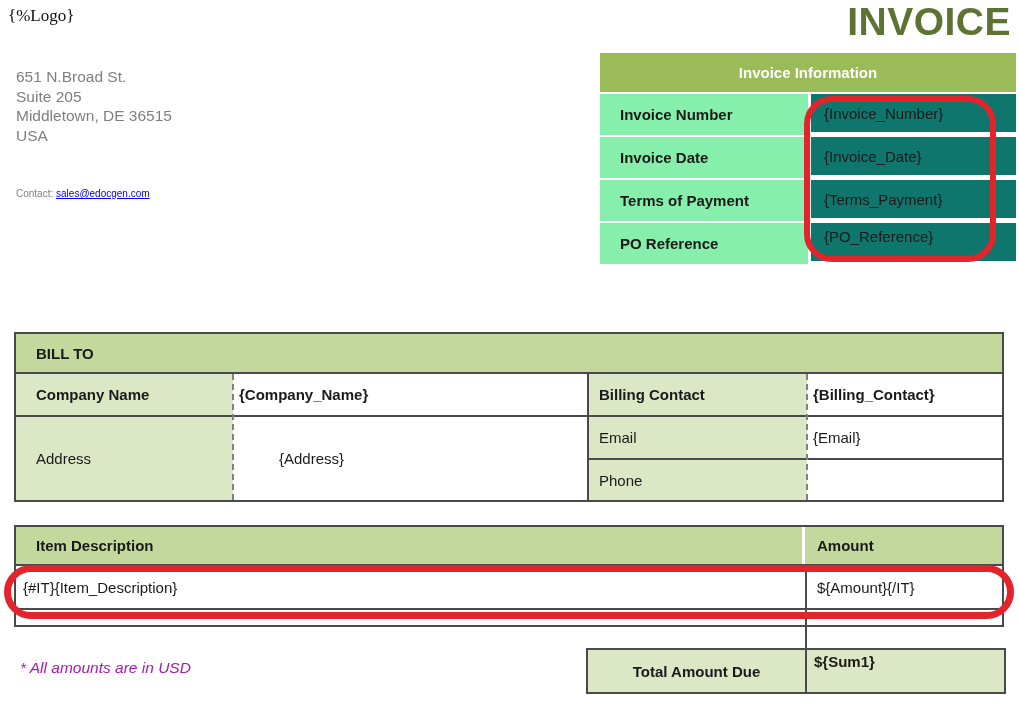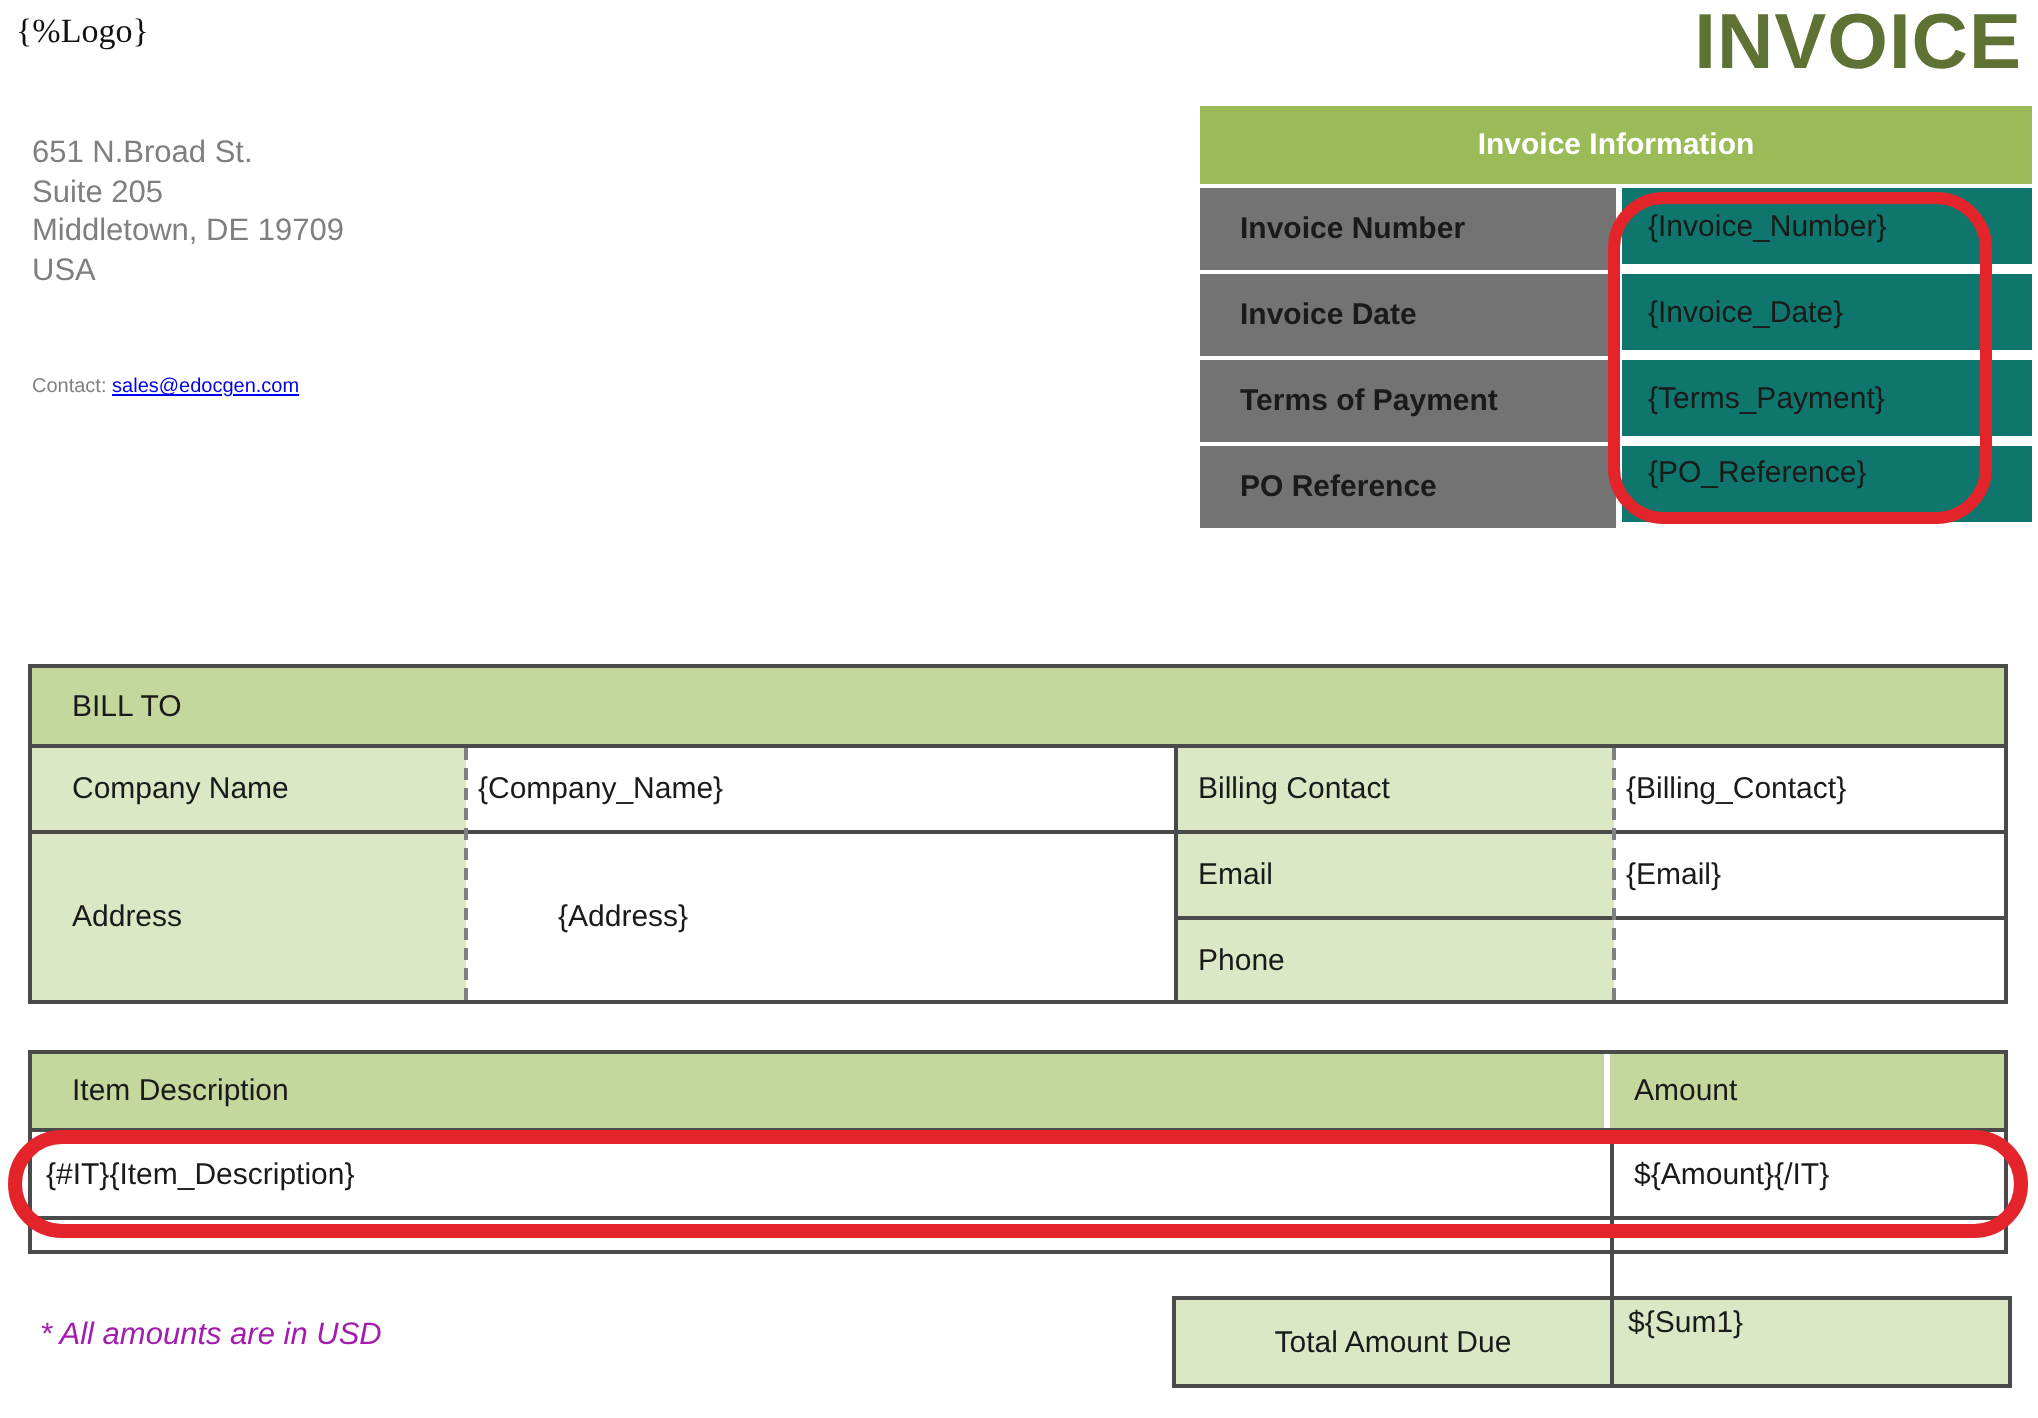"Middletown, DE 19709" div { text: 19709 -> 36515 }
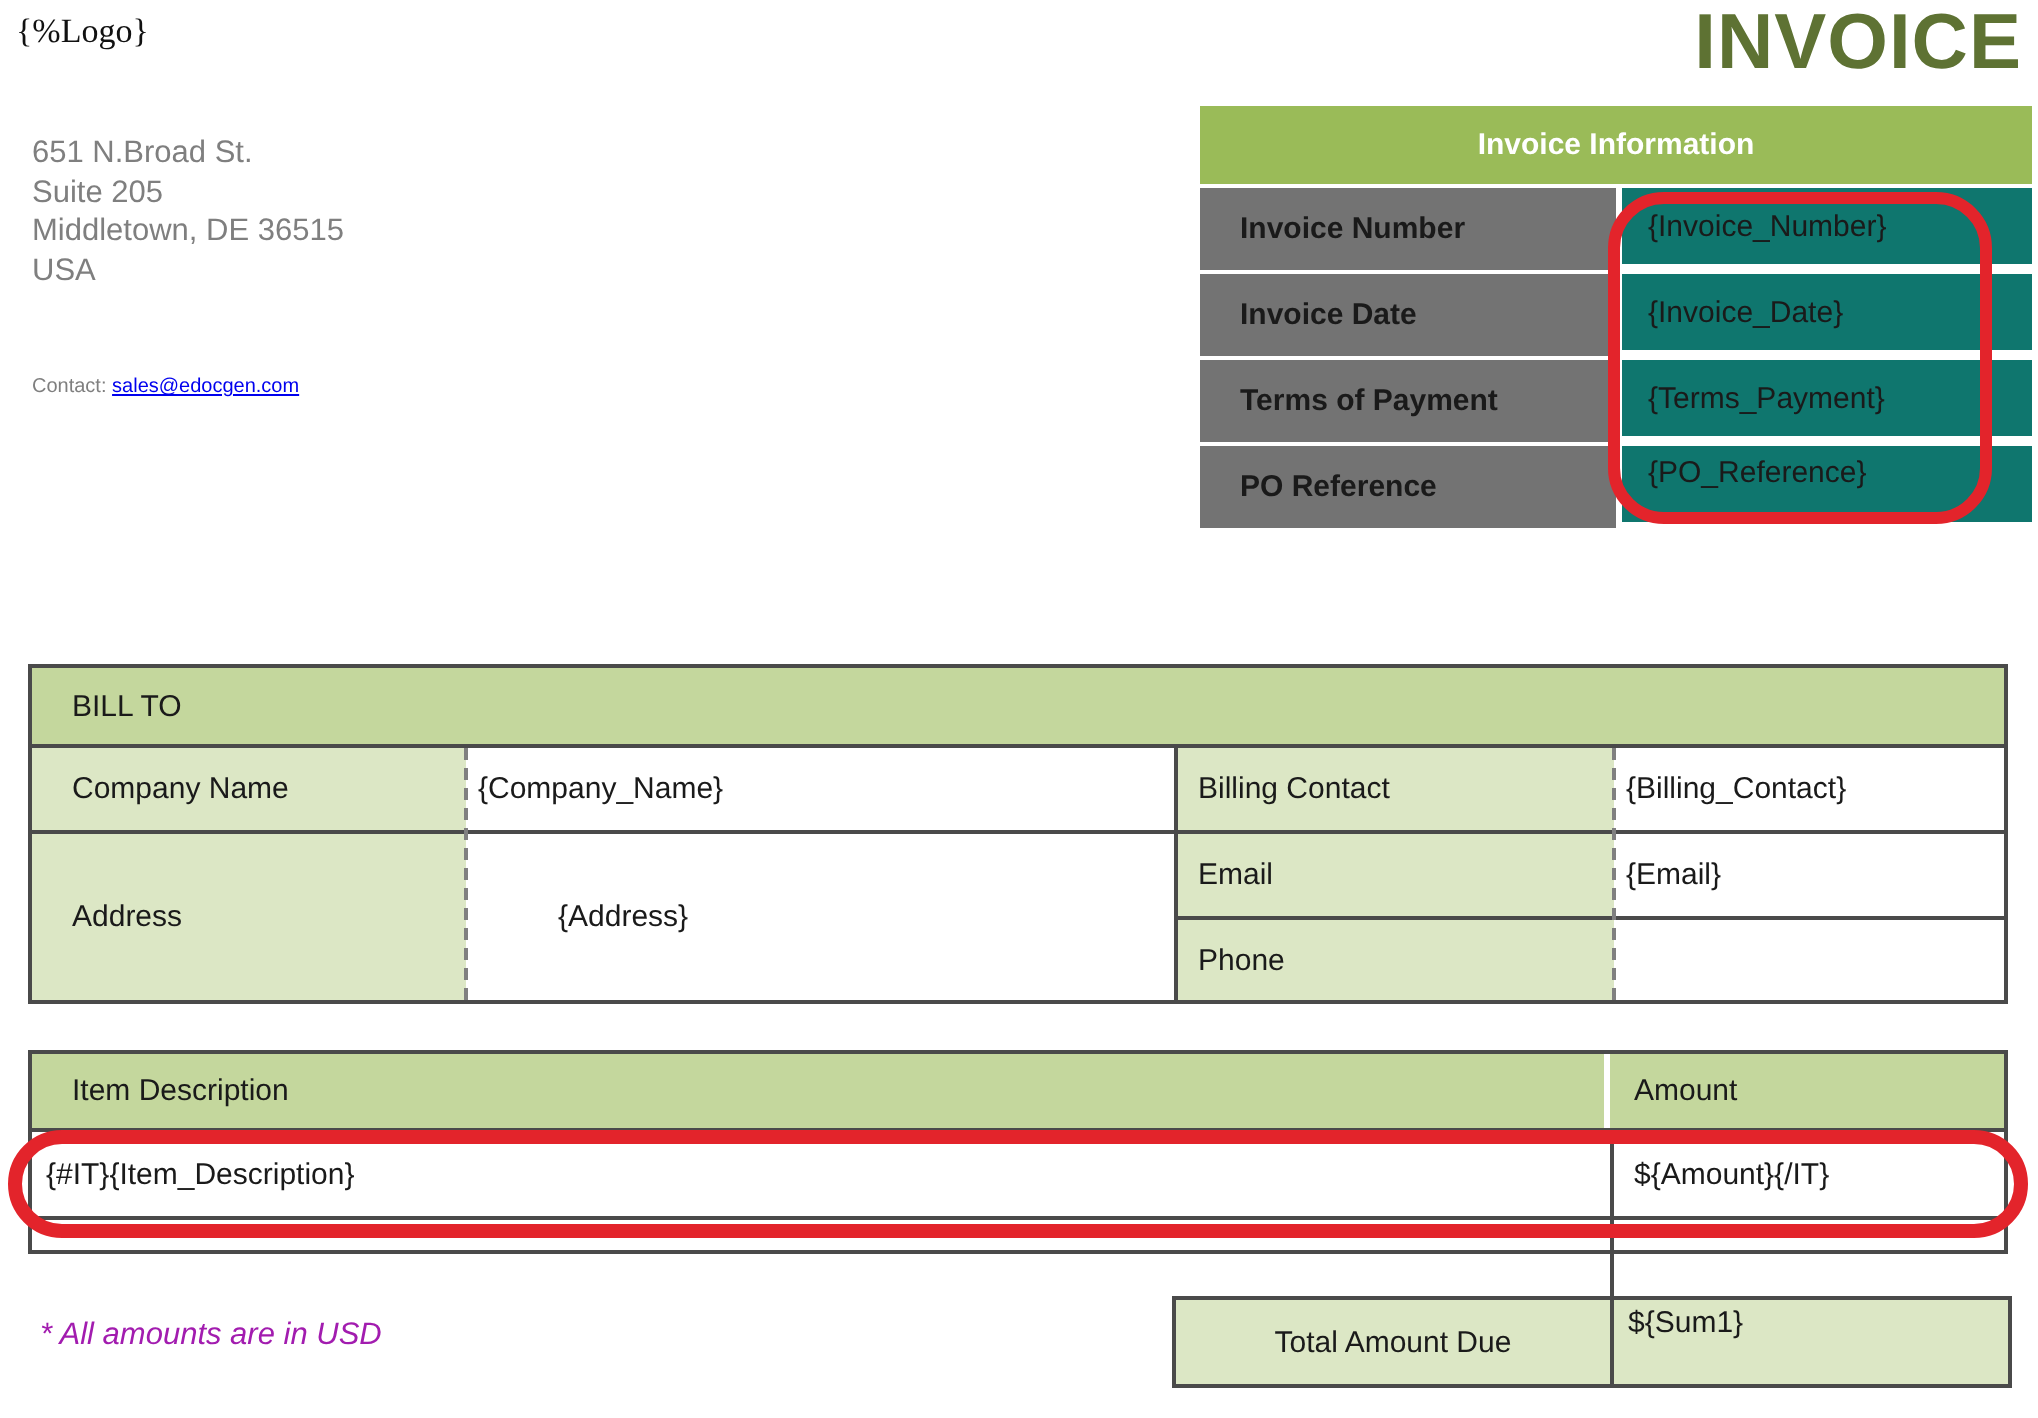"Invoice Number" .ii-label { background: #737373 -> #86efac }
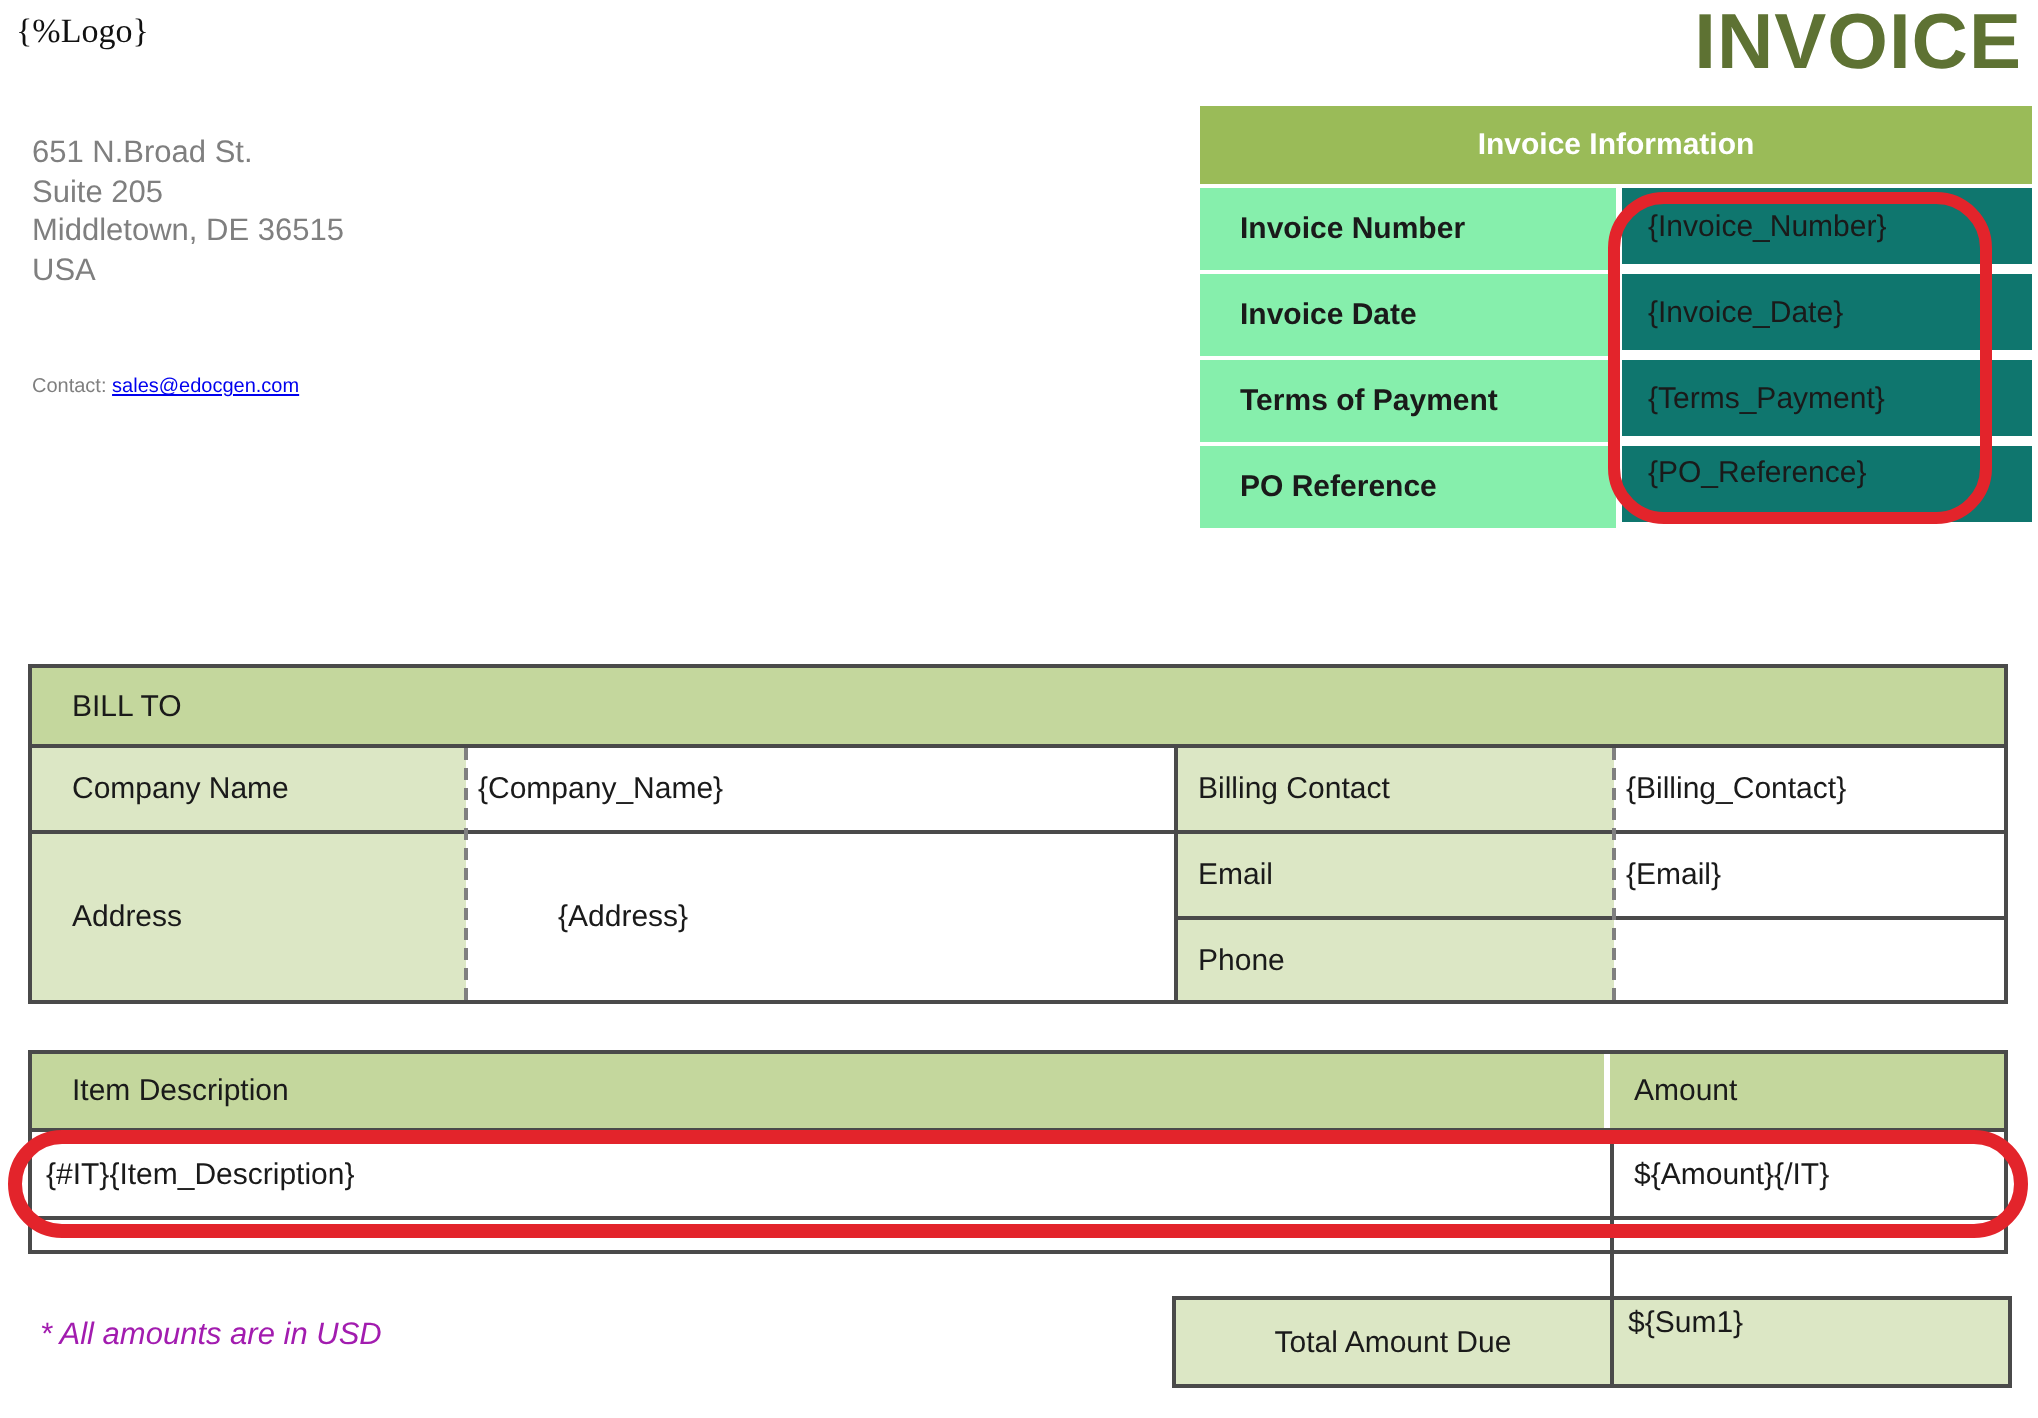"BILL TO" .b { font-weight: normal -> bold }
